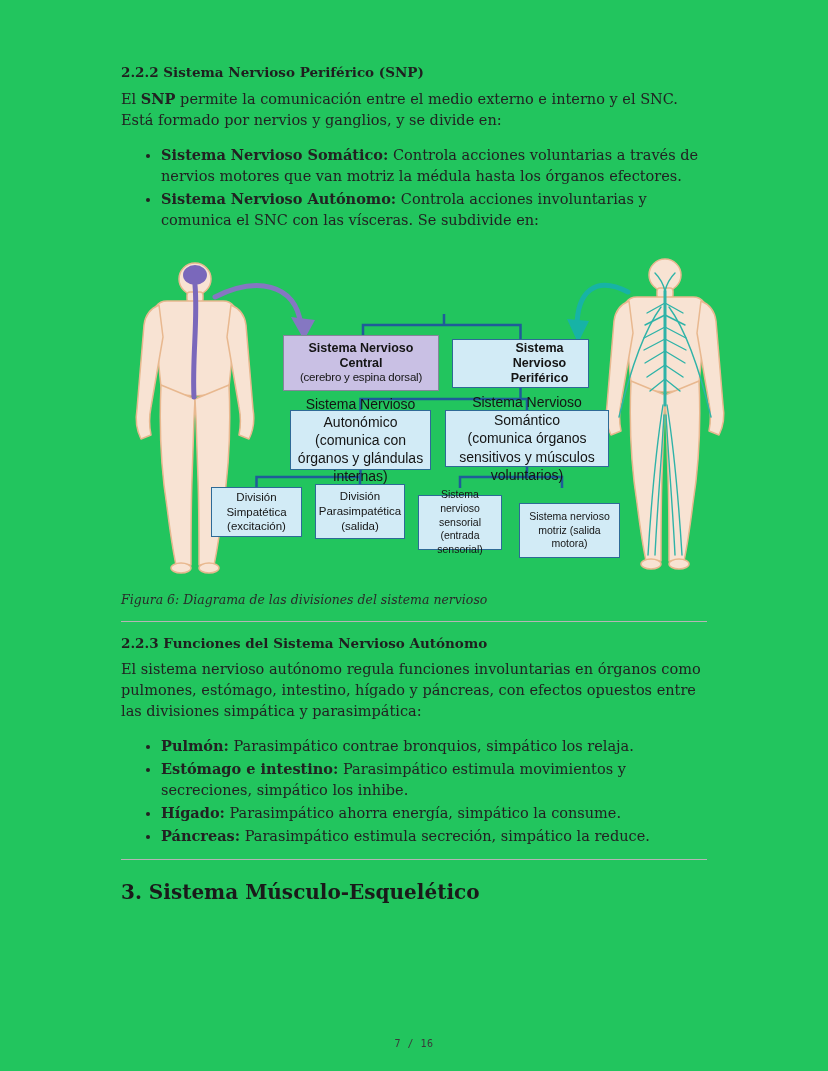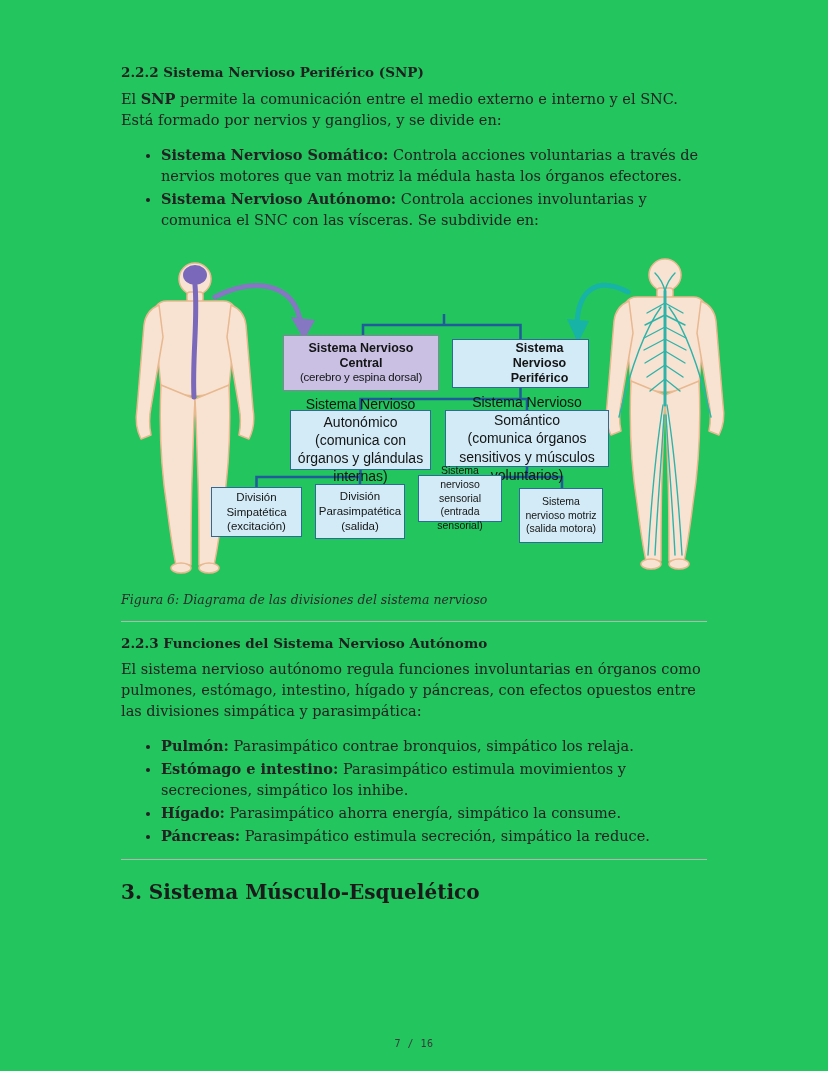"Sistema nervioso sensorial (entrada" div.dbox { height: 47px -> 55px; top: 228px -> 248px }
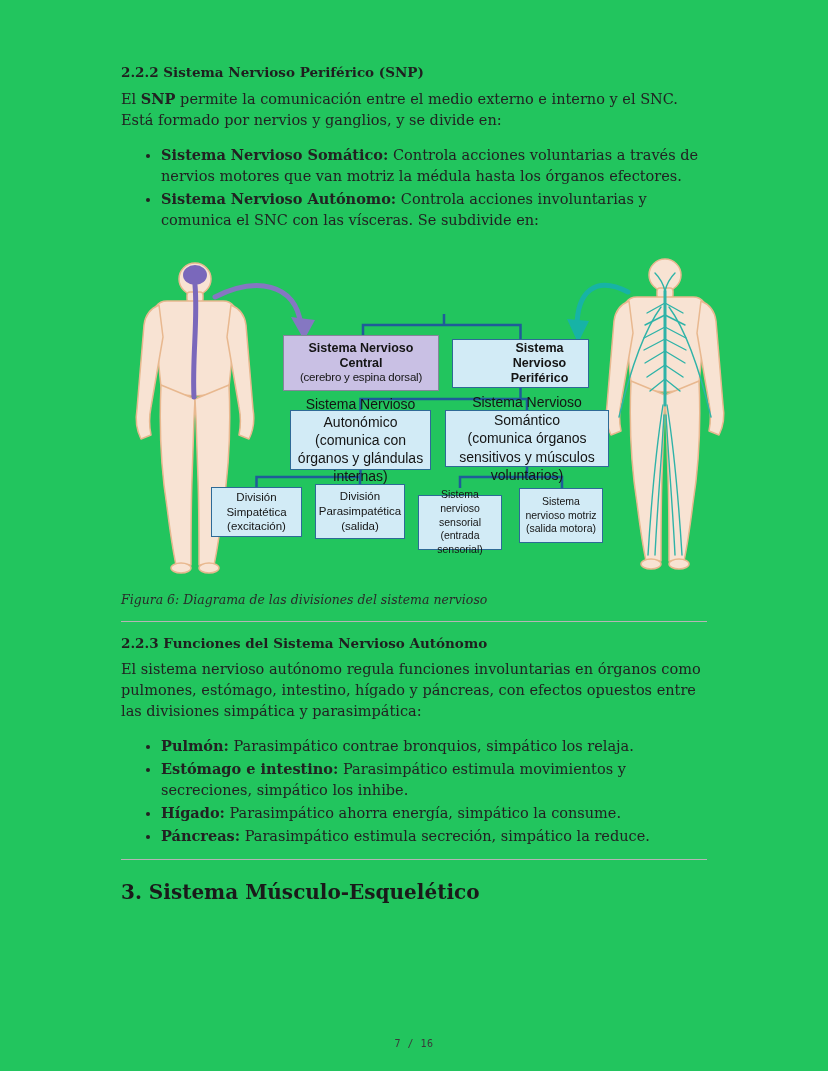"Sistema nervioso motriz (salida motora)" div.dbox { top: 241px -> 256px; width: 84px -> 101px }
